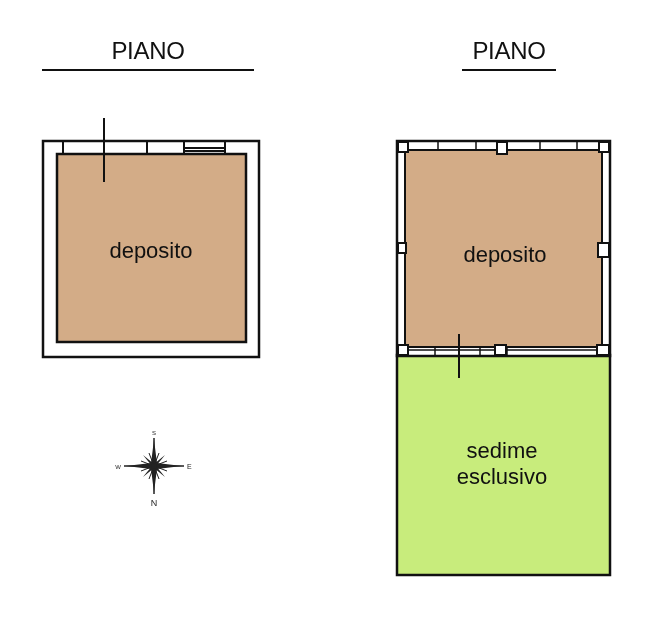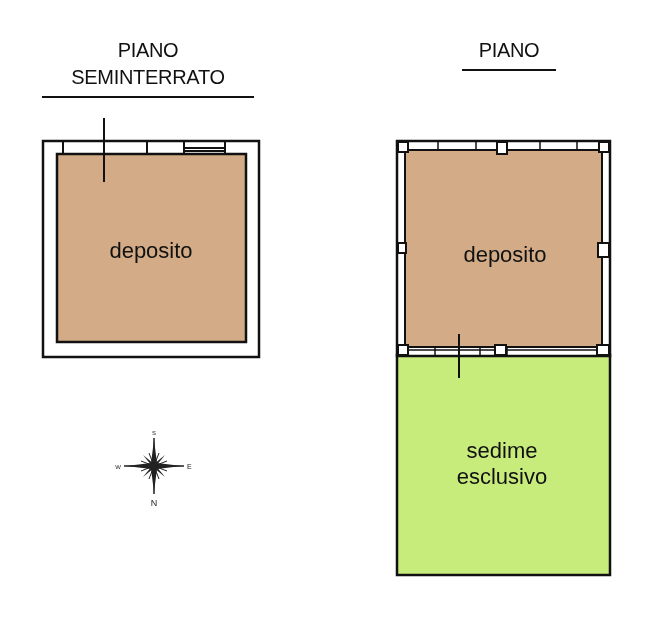"PIANO" .title { font-size: 20px -> 24px }
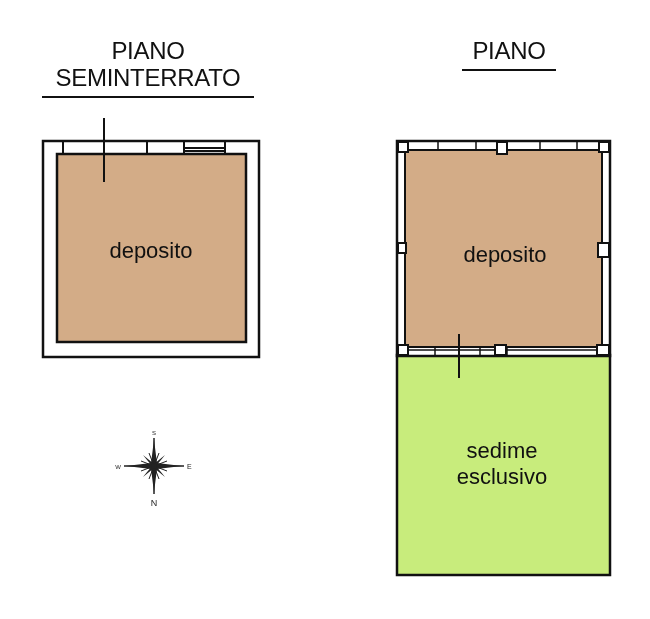"SEMINTERRATO" div { html: <div>SEMINTERRATO</div> -> none }
